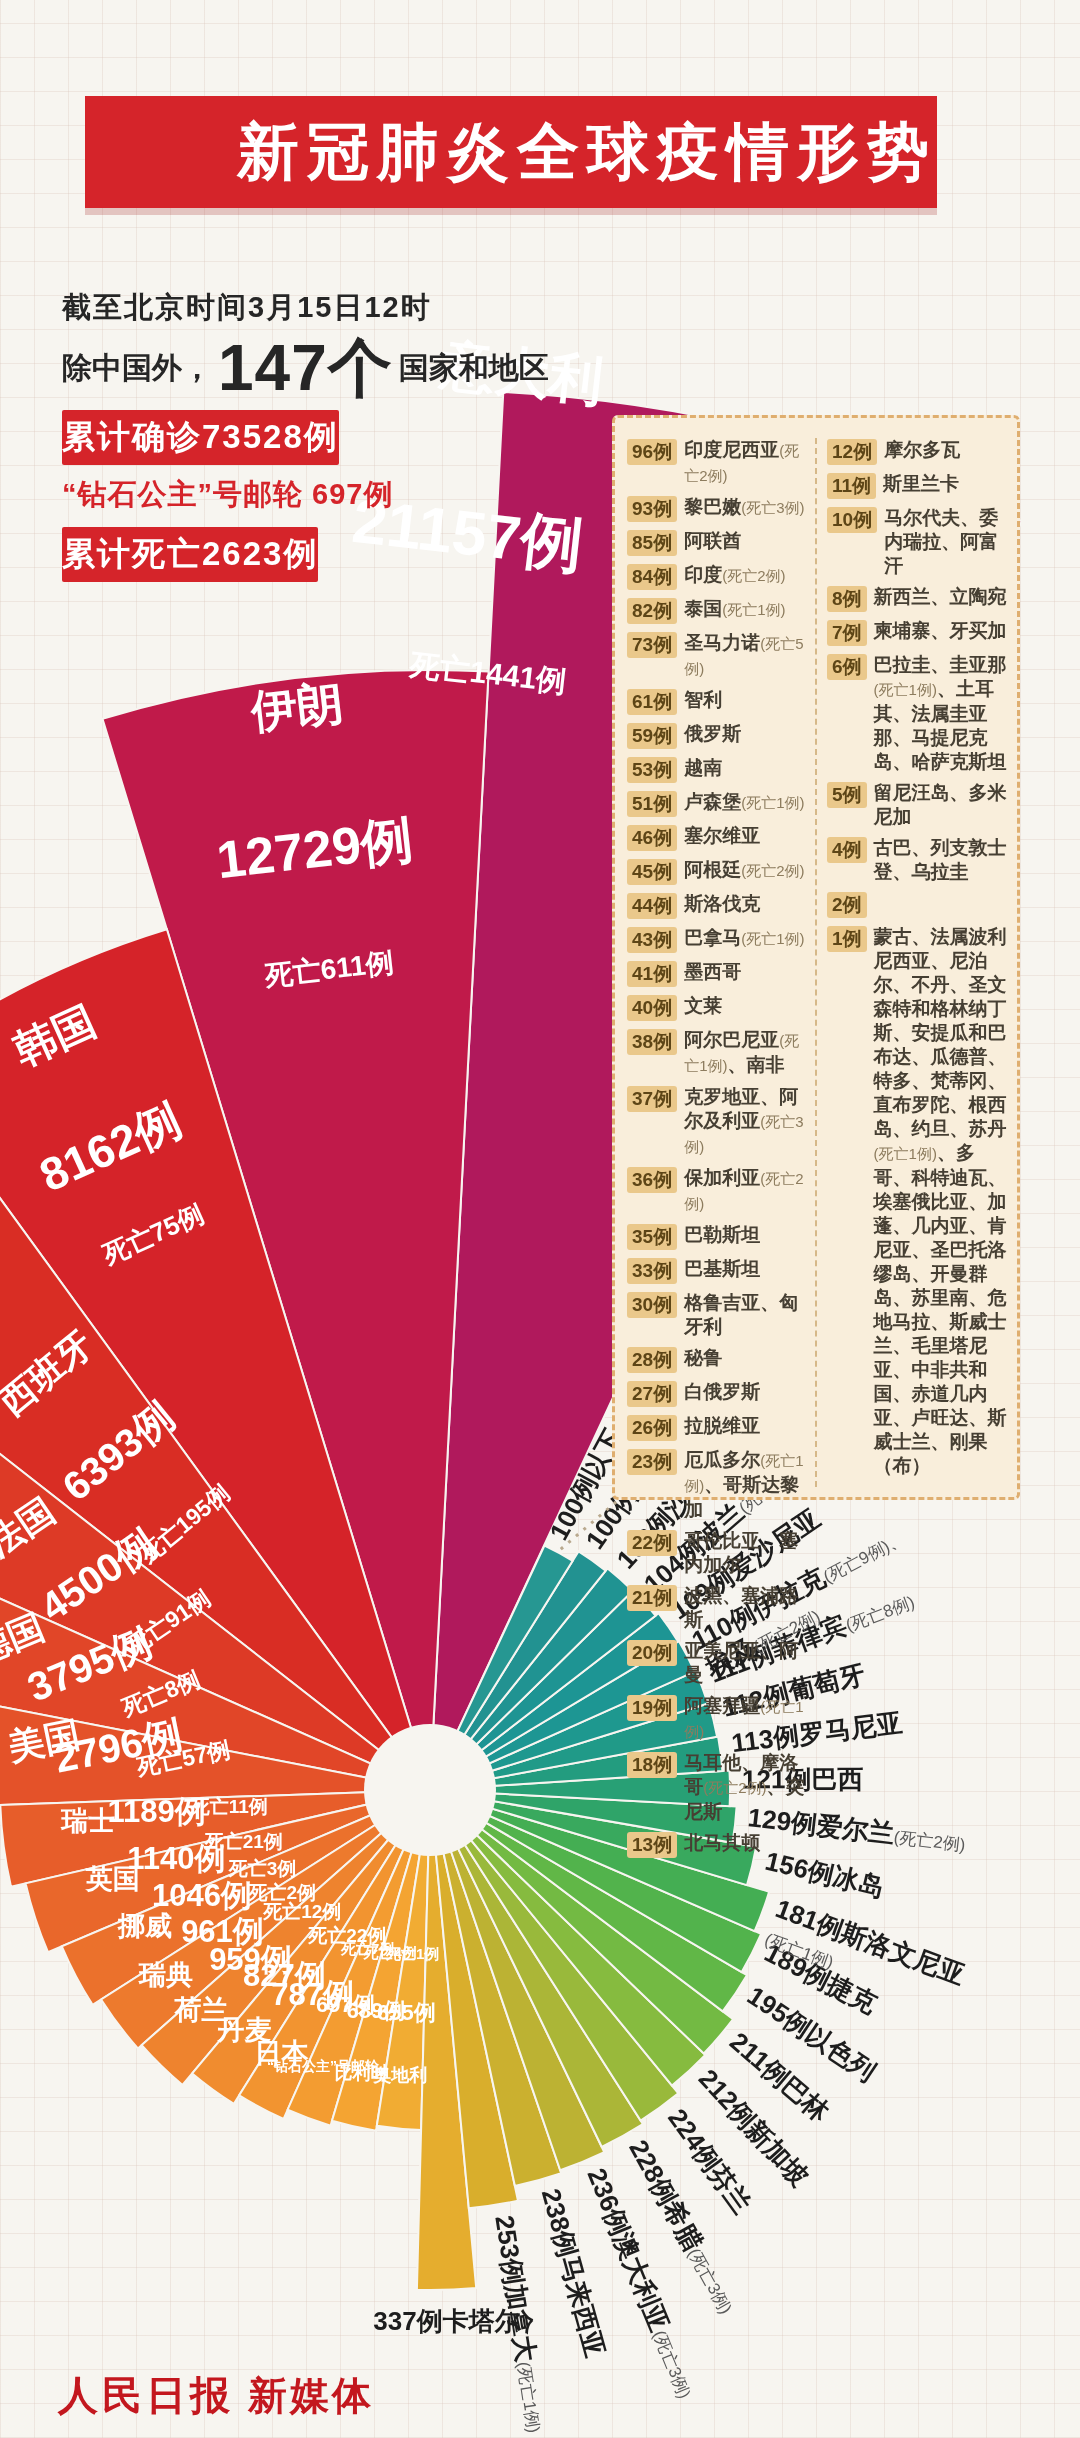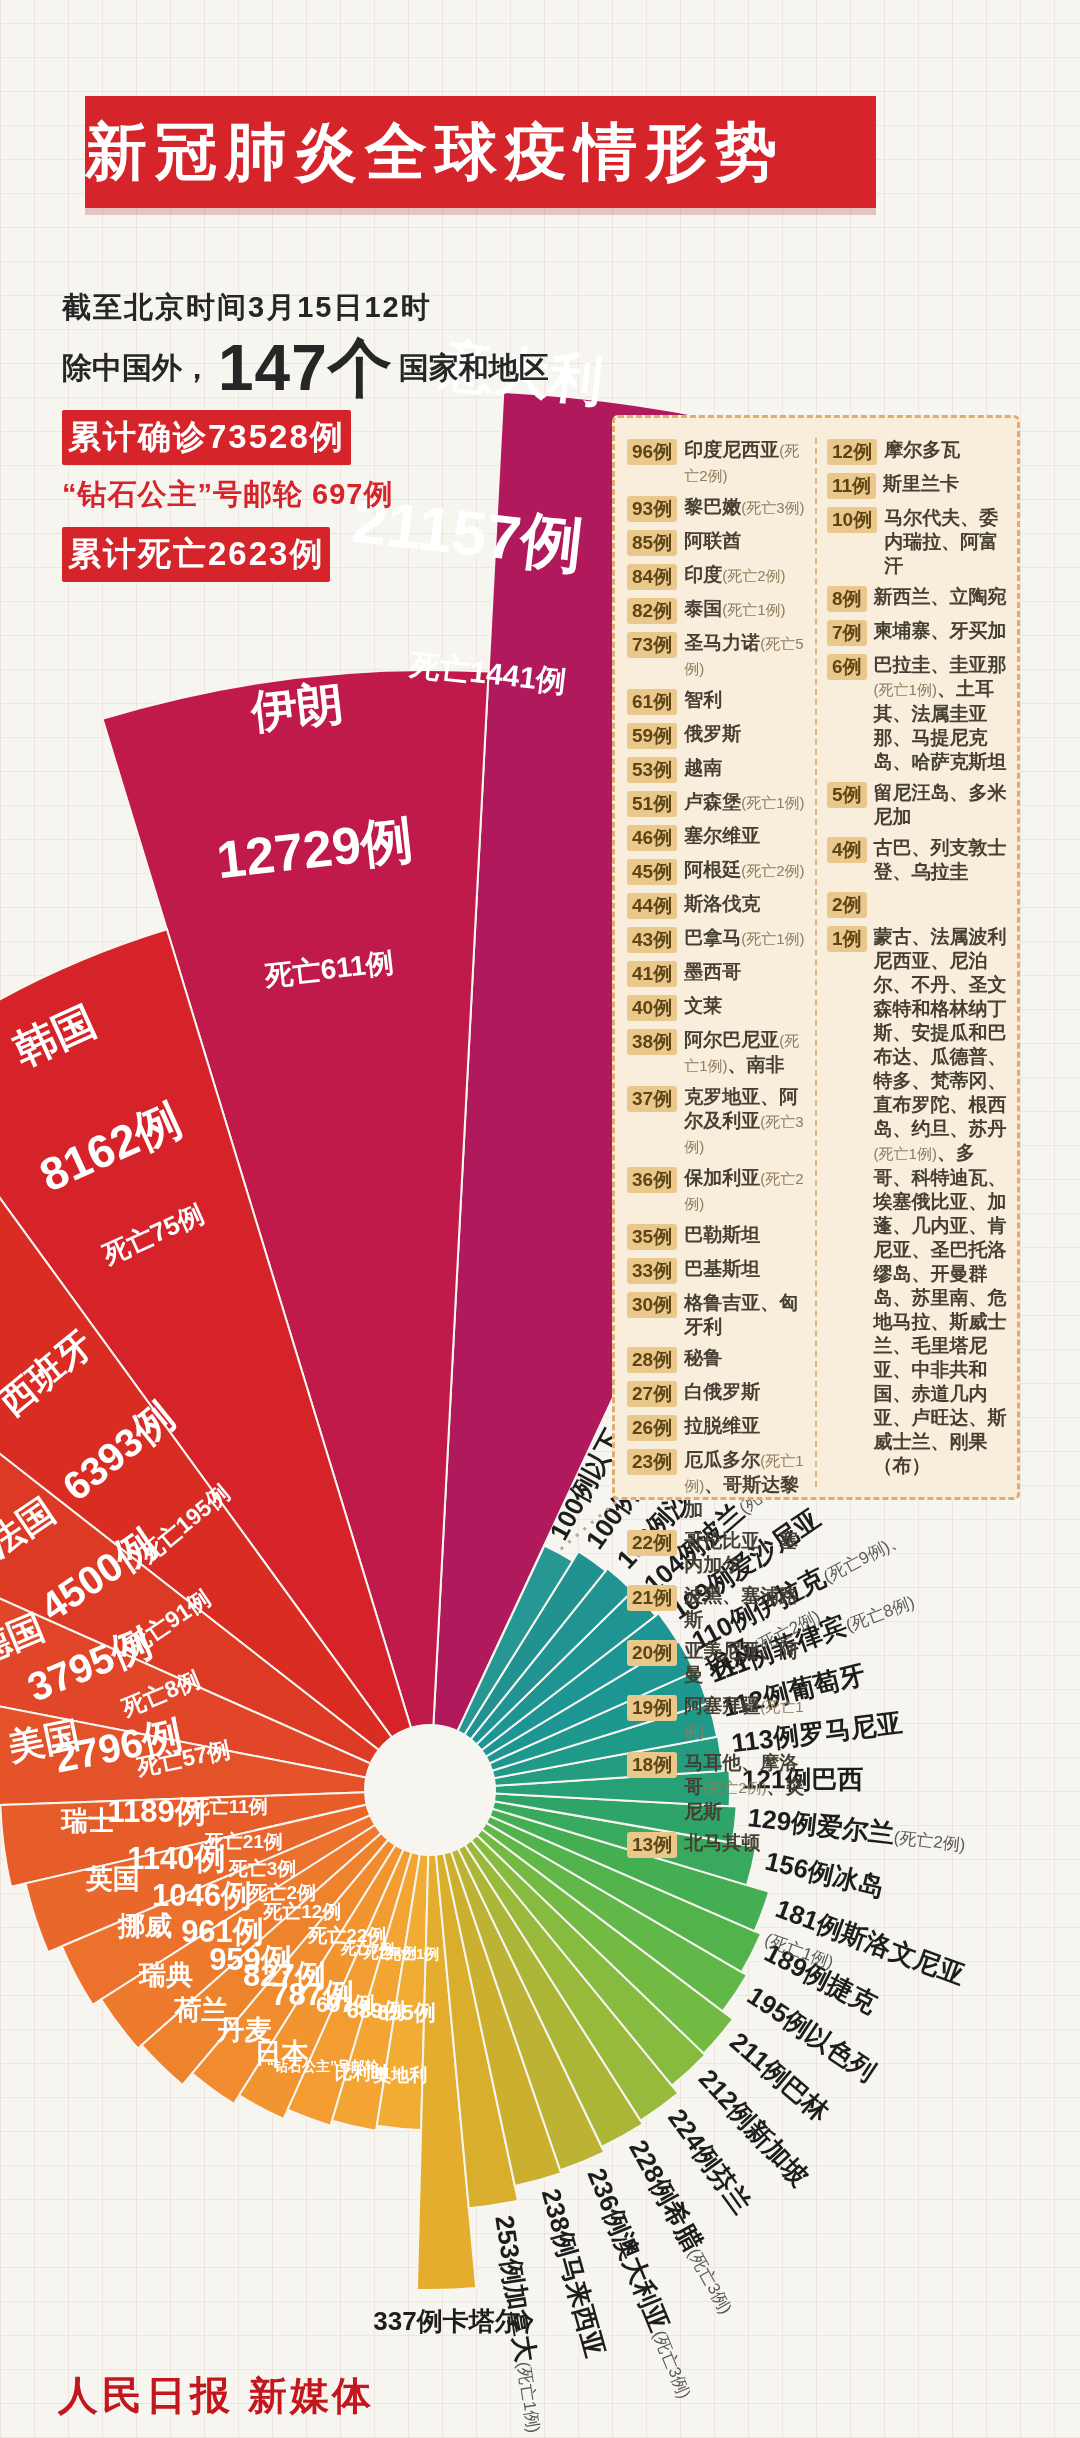"新冠肺炎全球疫情形势" .title-banner { text-align: left -> right; width: 791px -> 852px }
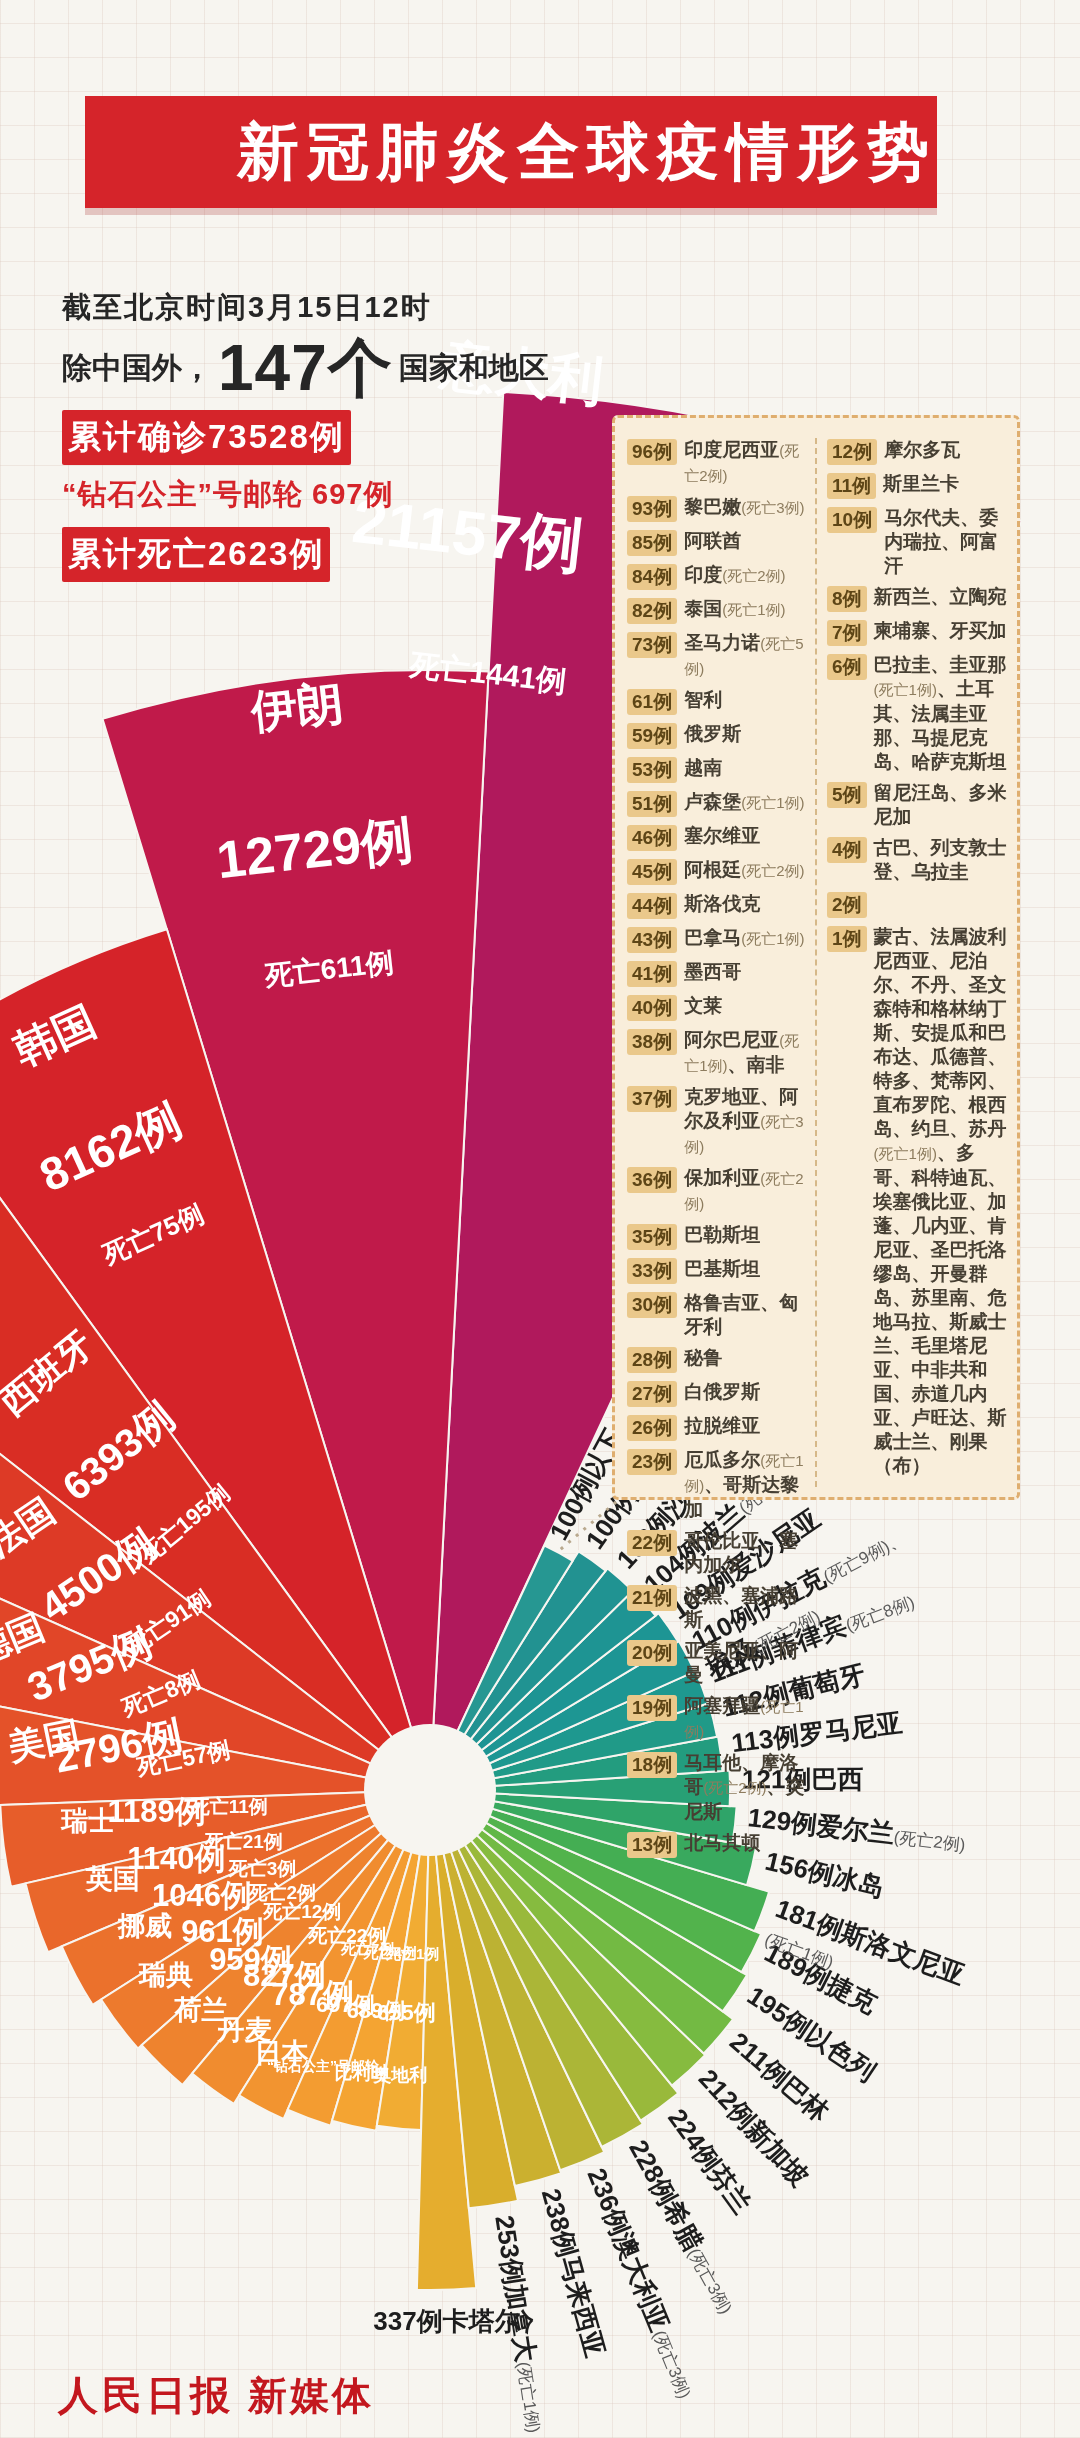"累计确诊73528例" .badge-red { padding: 5px 6px -> 5px 0 }
